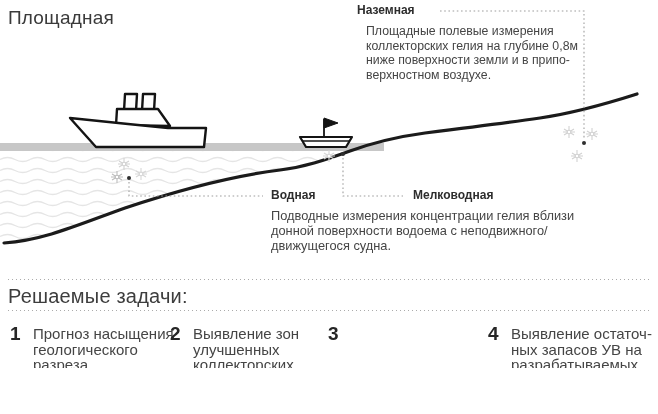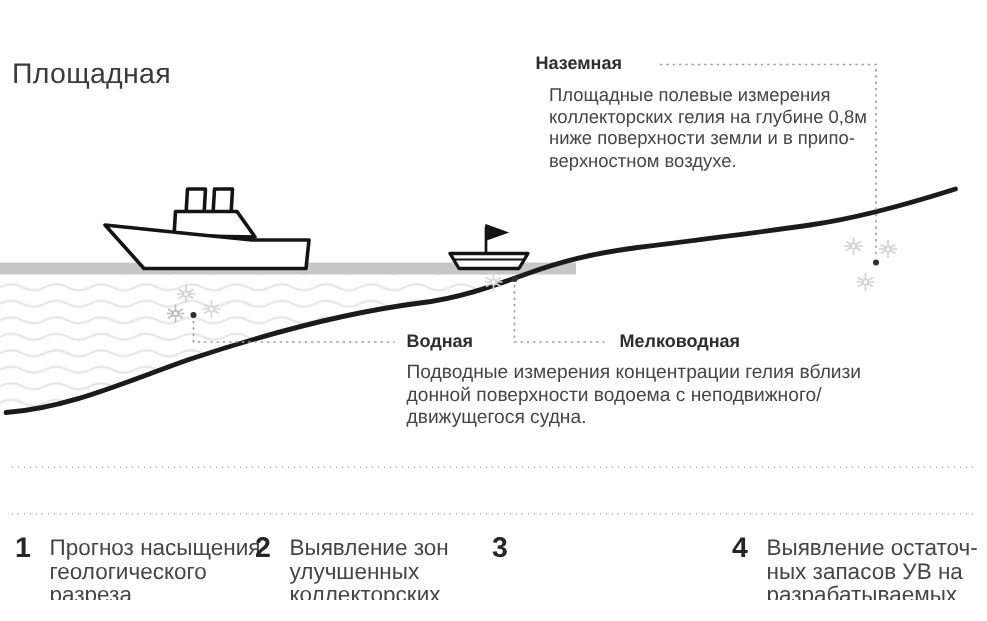"Площадная" #stage { margin-top: 32px -> none }
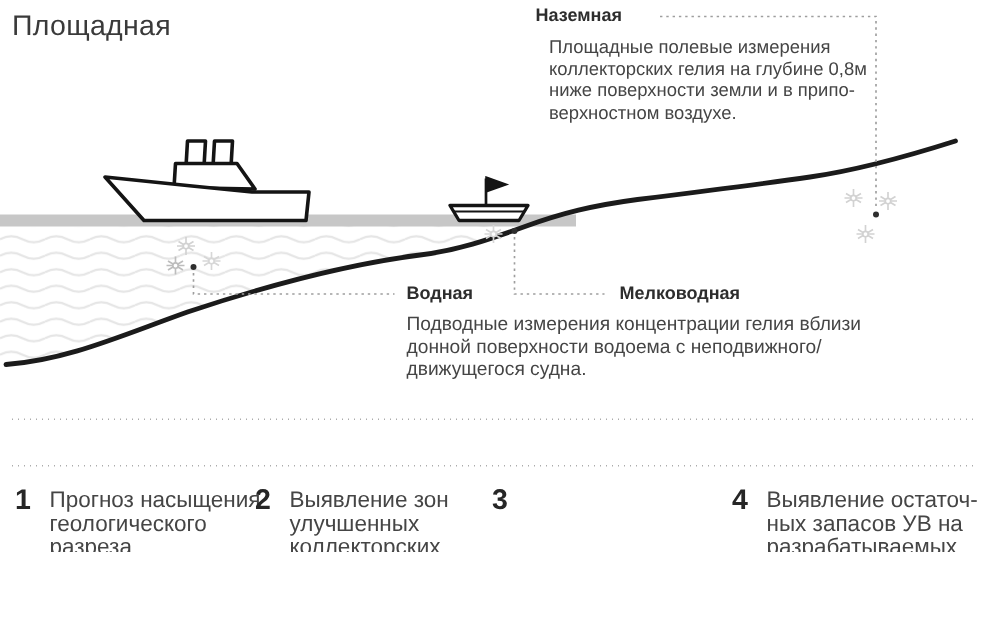"Решаемые задачи:" div.abs { html: none -> <div>Решаемые задачи:</div> }
